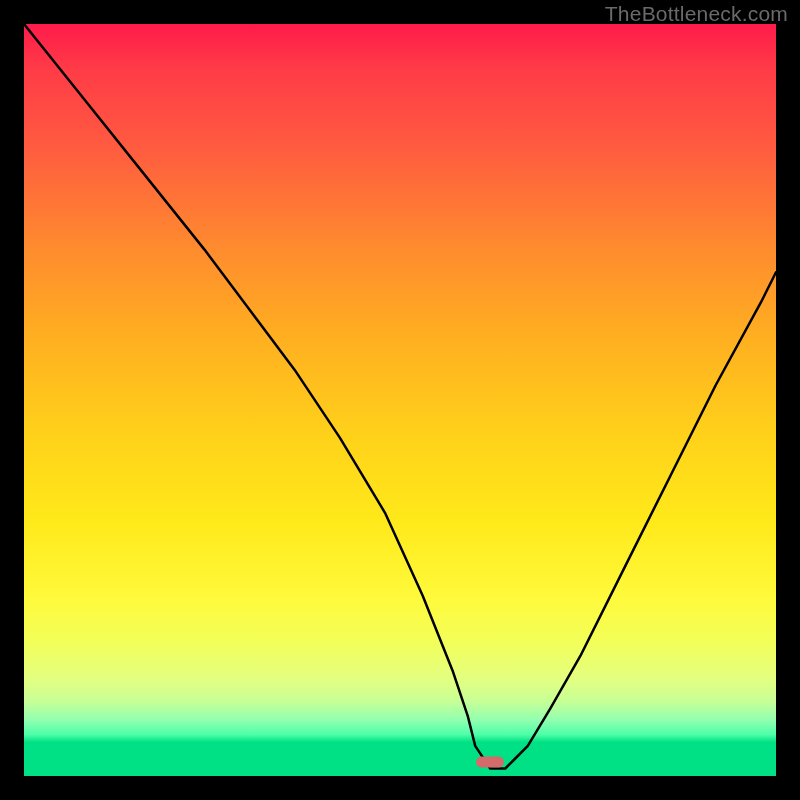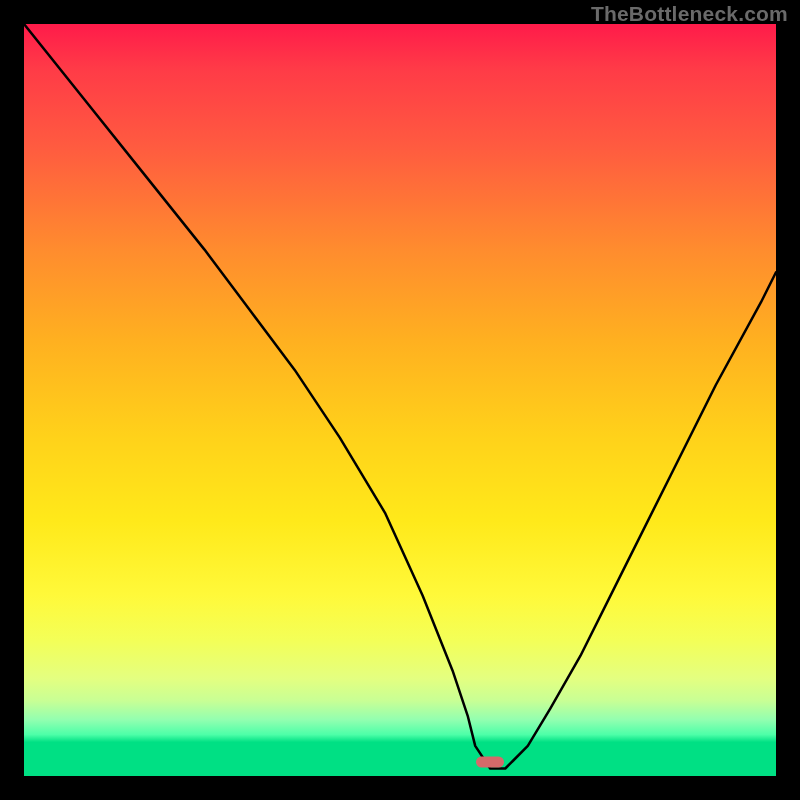"TheBottleneck.com" .watermark { font-weight: 700 -> 400 }
